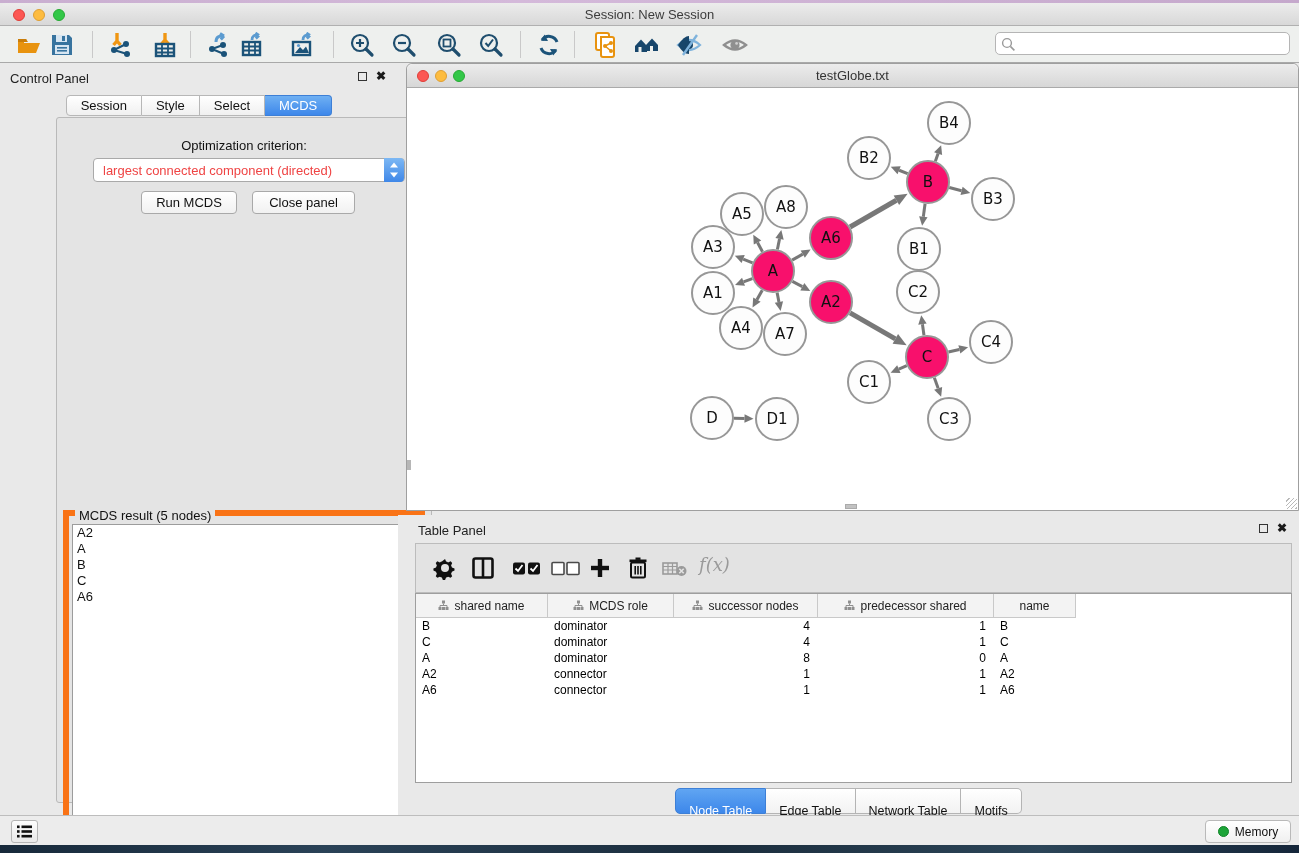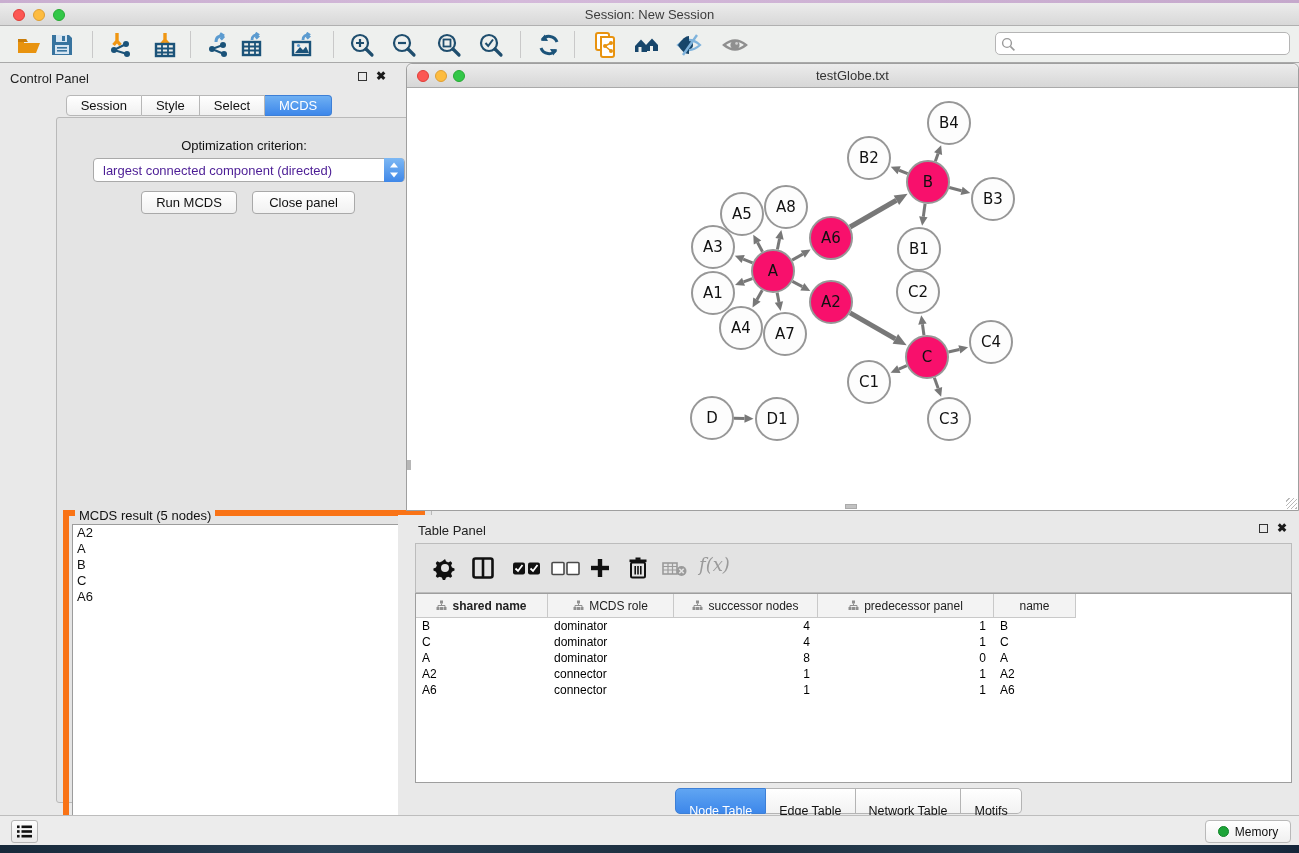"largest connected component (directed)" .dropdown .dd-text { color: #4c1d95 -> #ef4444 }
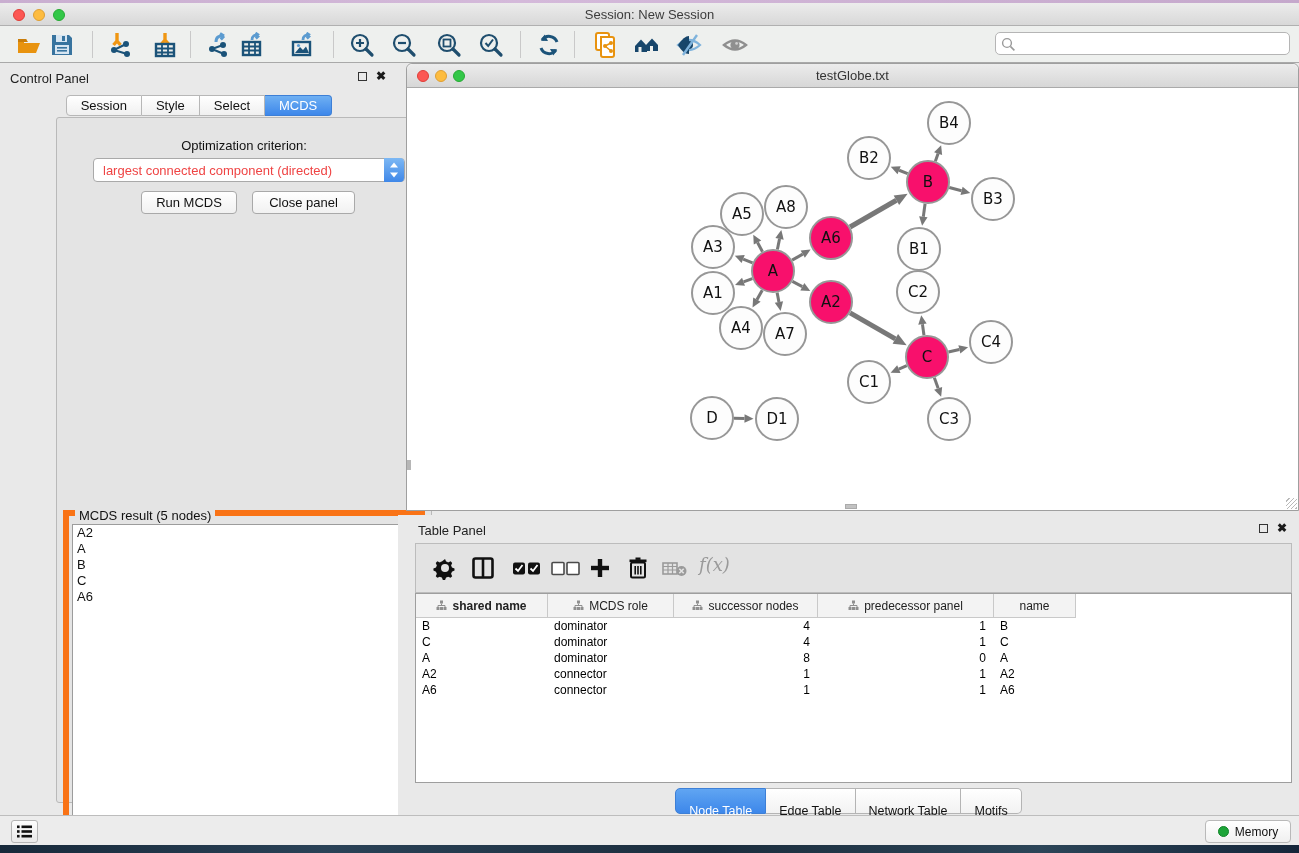"shared name" div.th { font-weight: bold -> none }
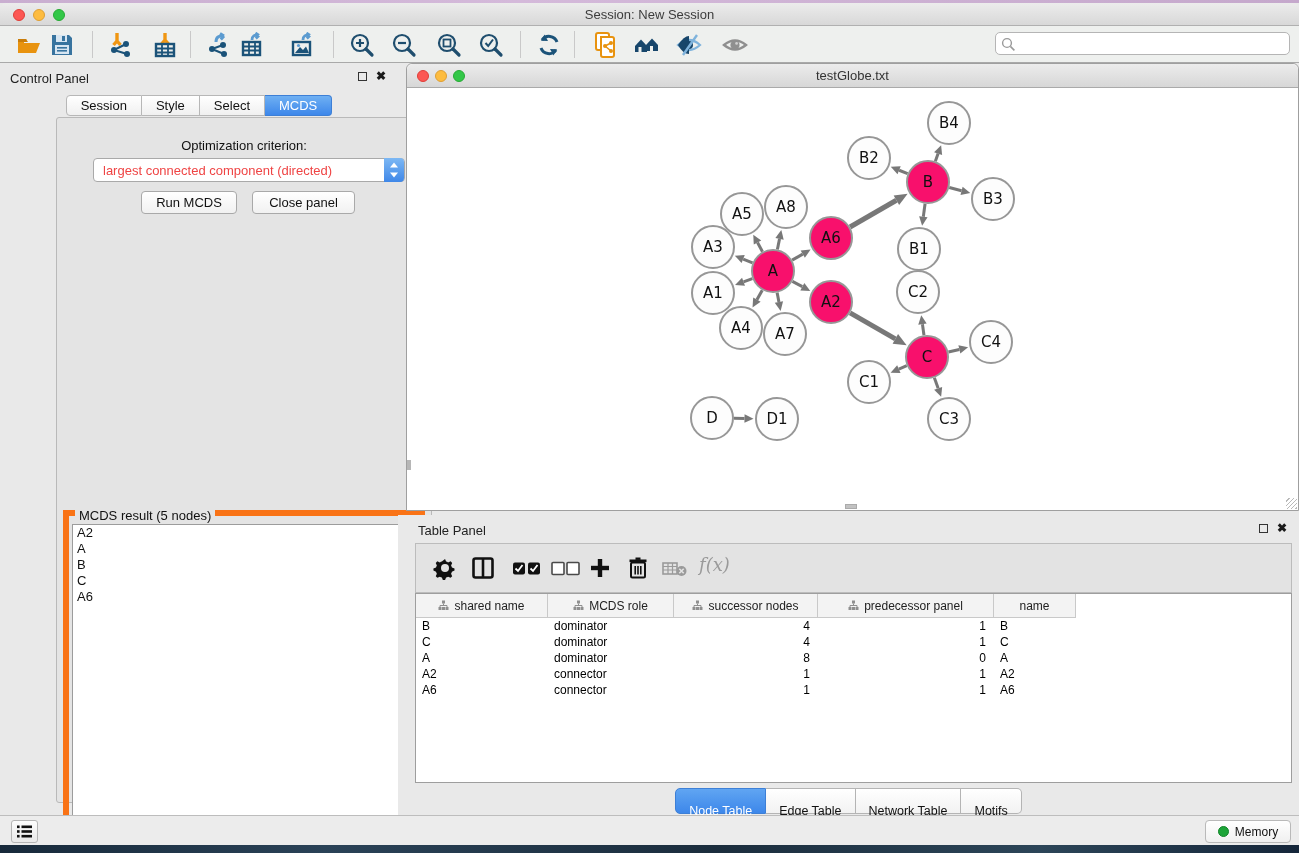"predecessor panel" span { text: panel -> shared }
